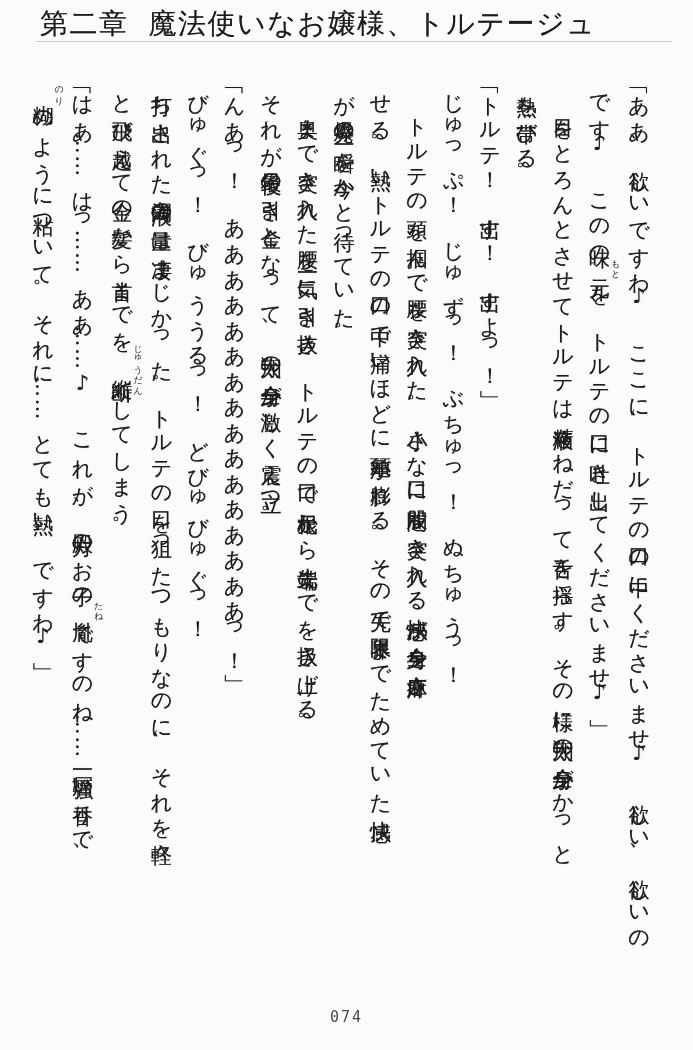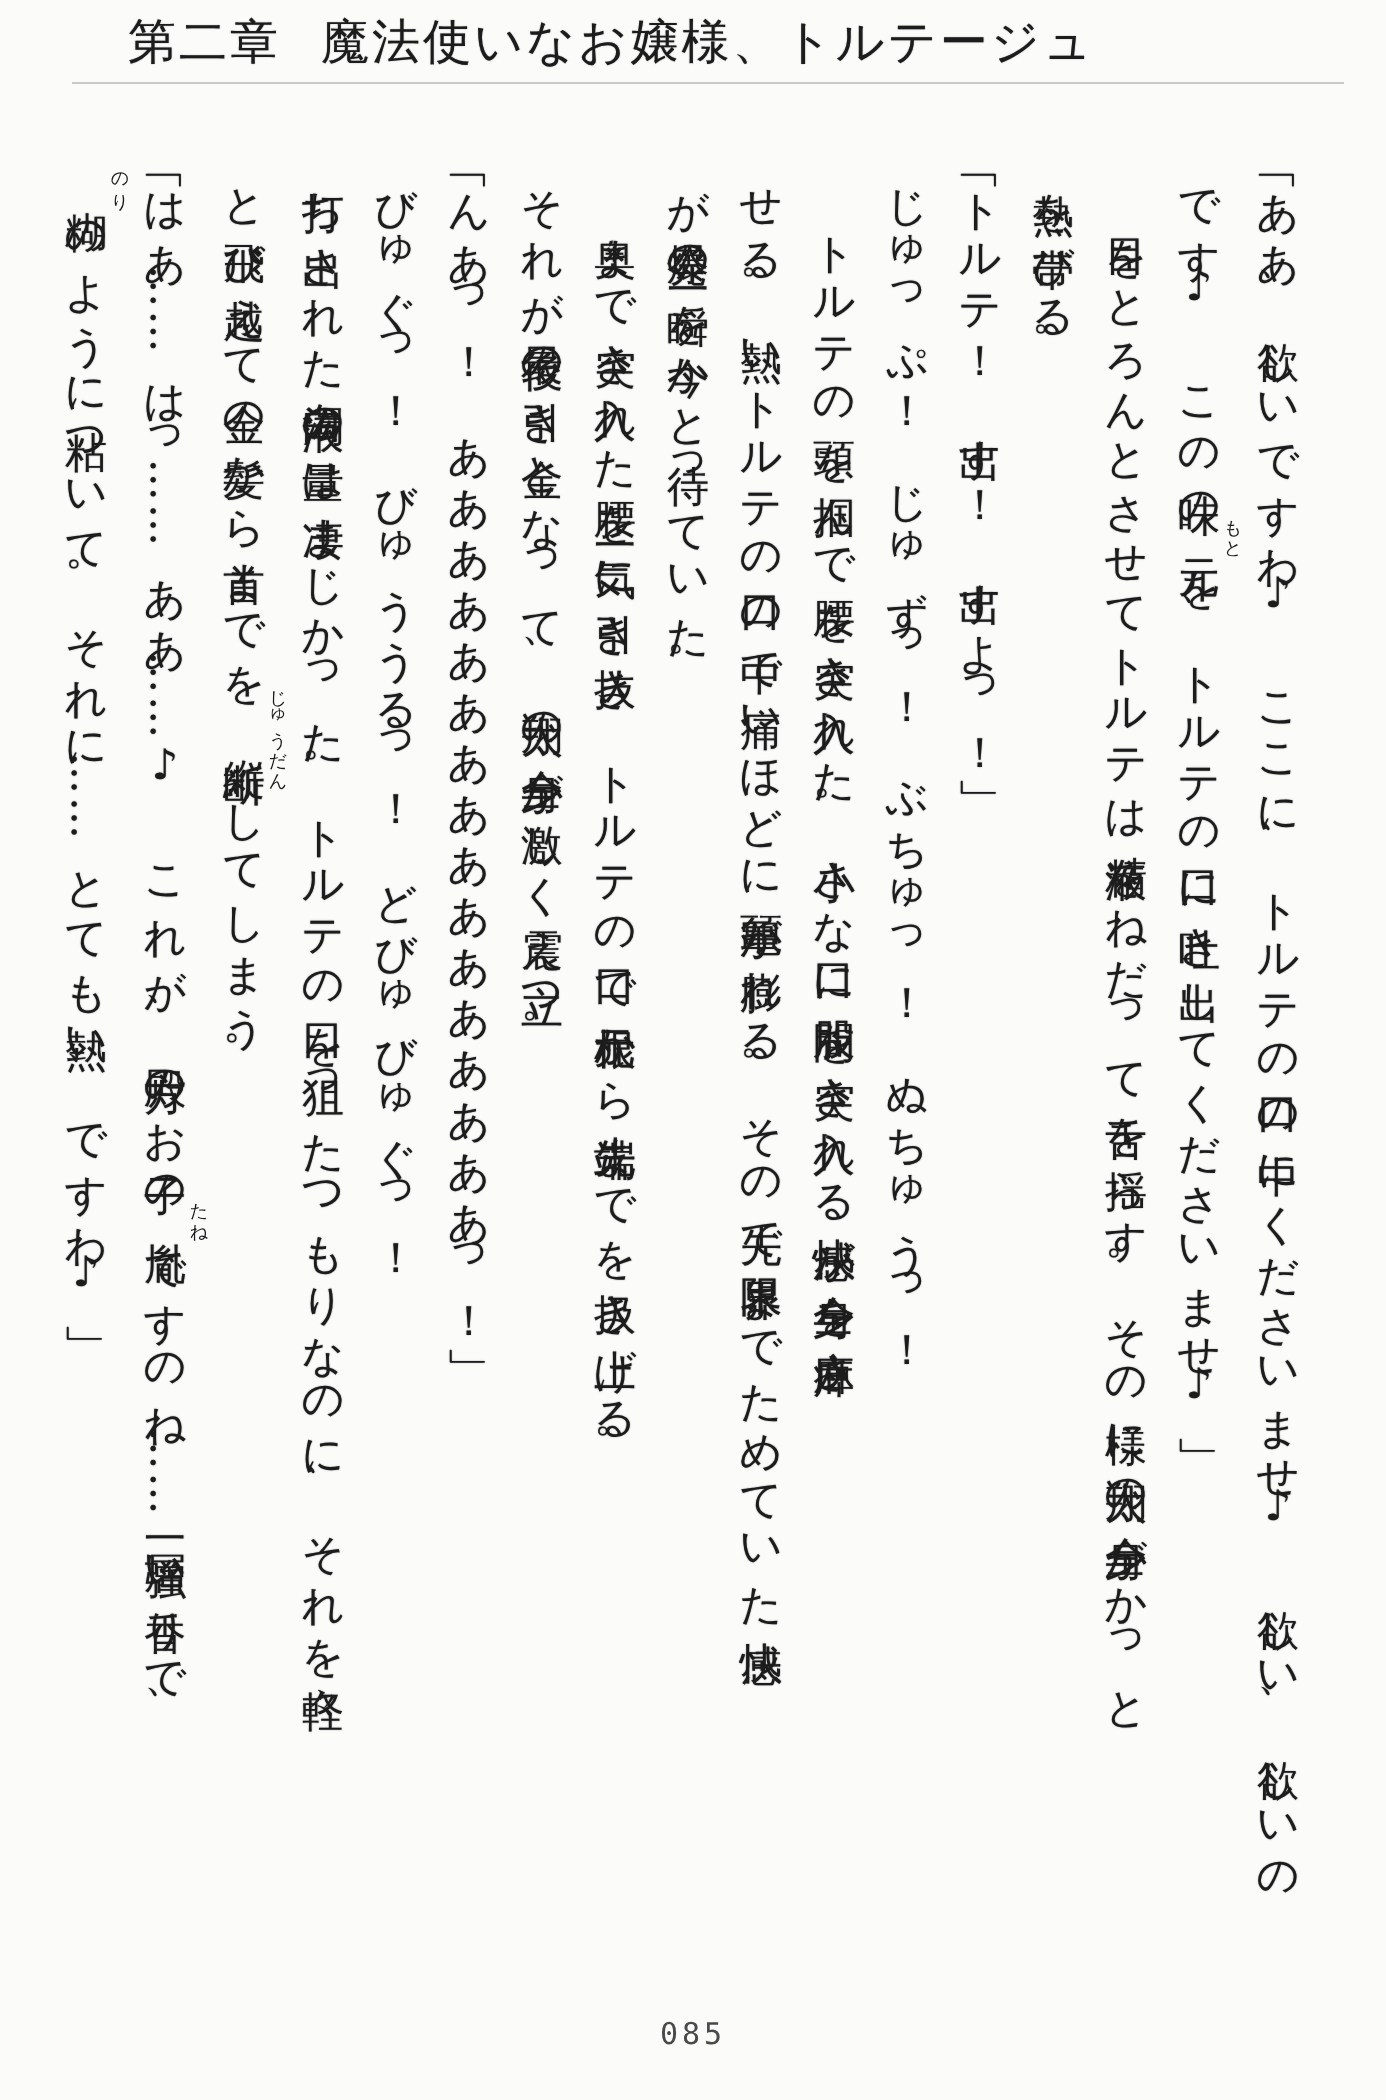"第二章 魔法使いなお嬢様、トルテージュ" .page-header { font-size: 24px -> 28px; margin-left: 24px -> none }
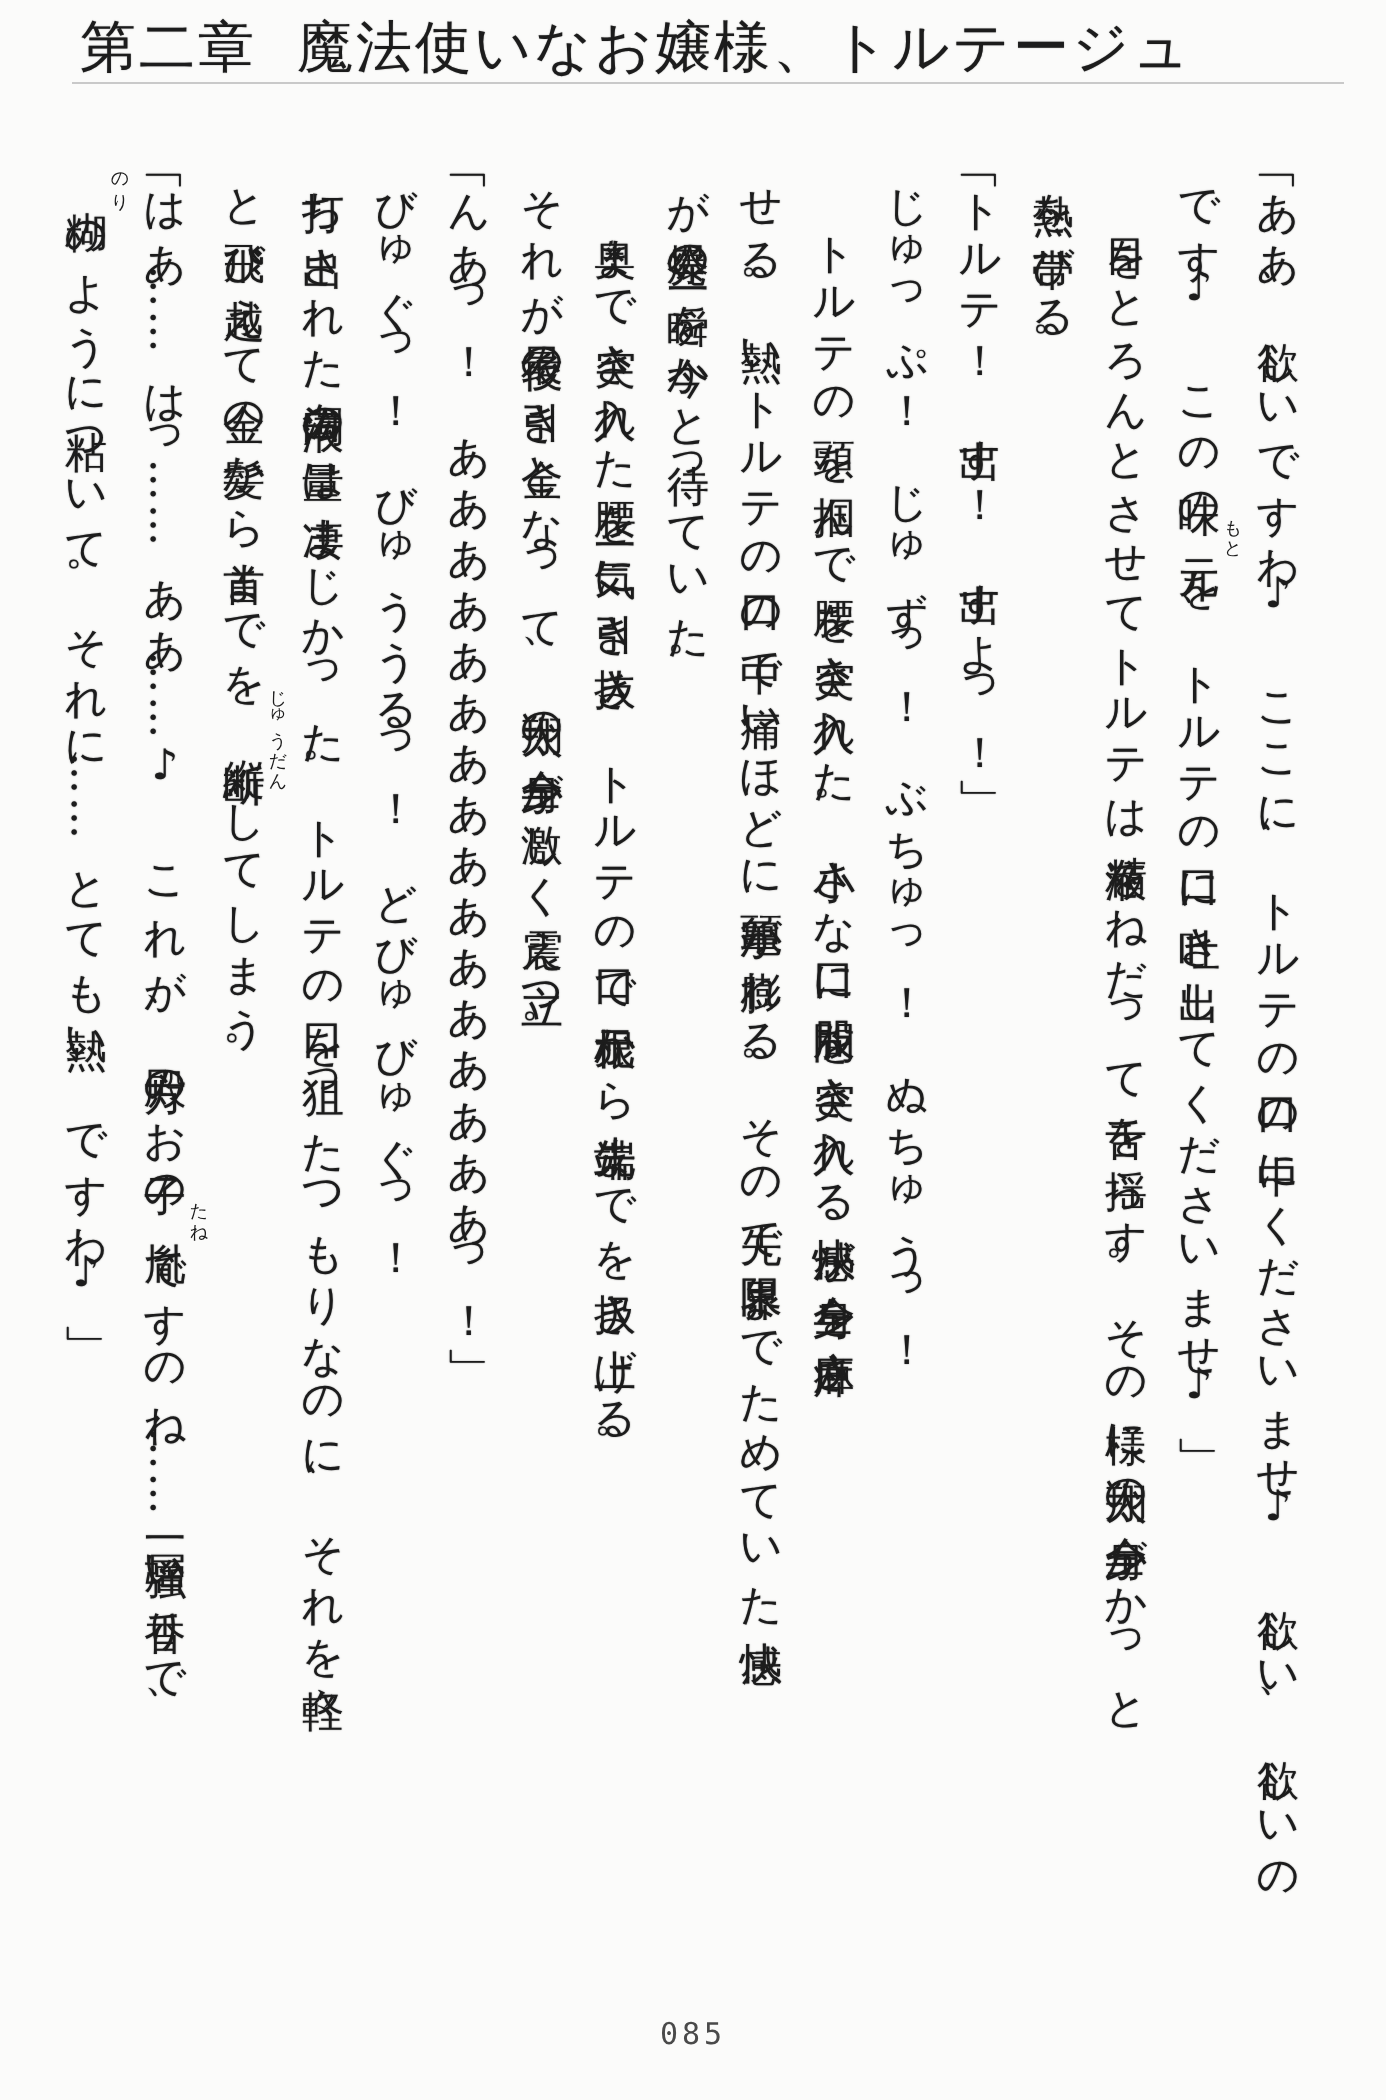"085" div.page-number { text: 085 -> 074 }
